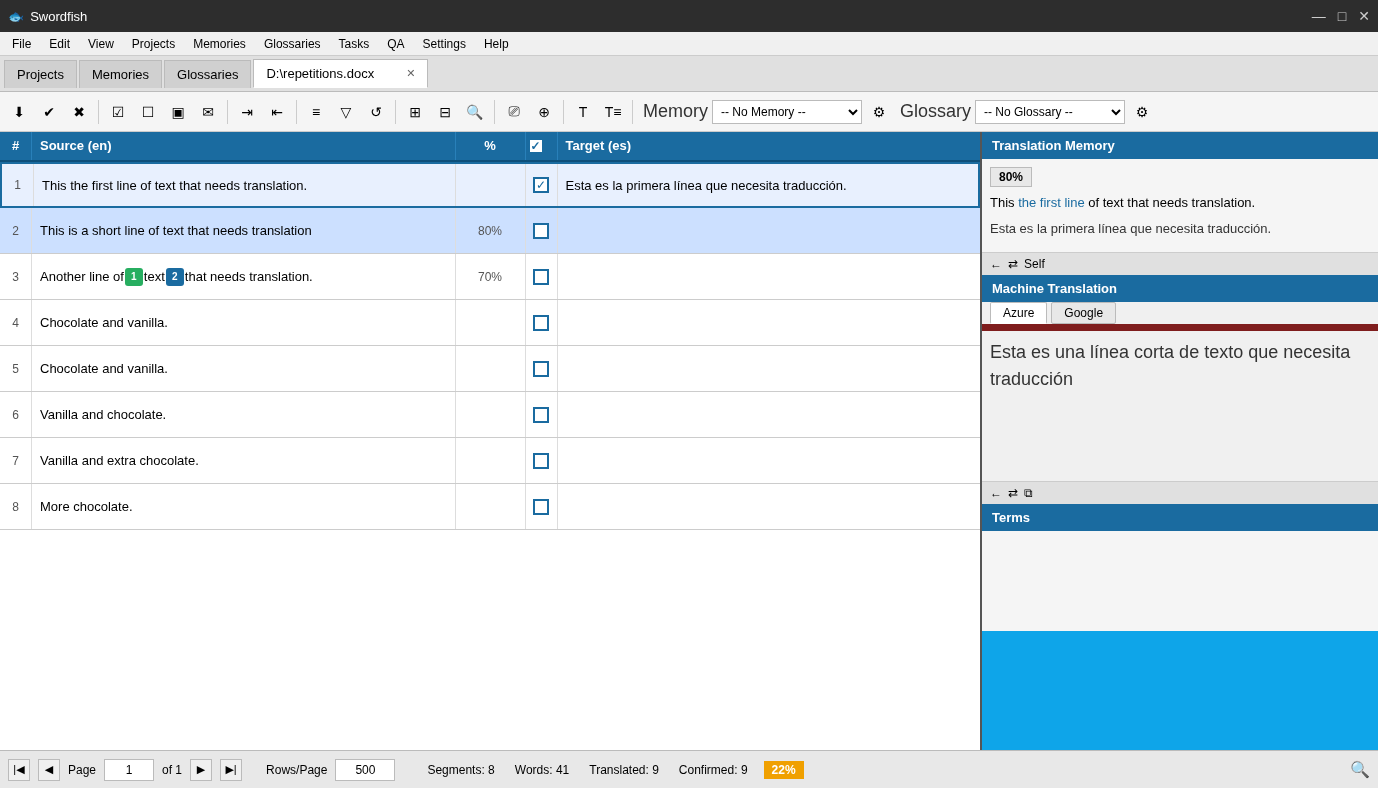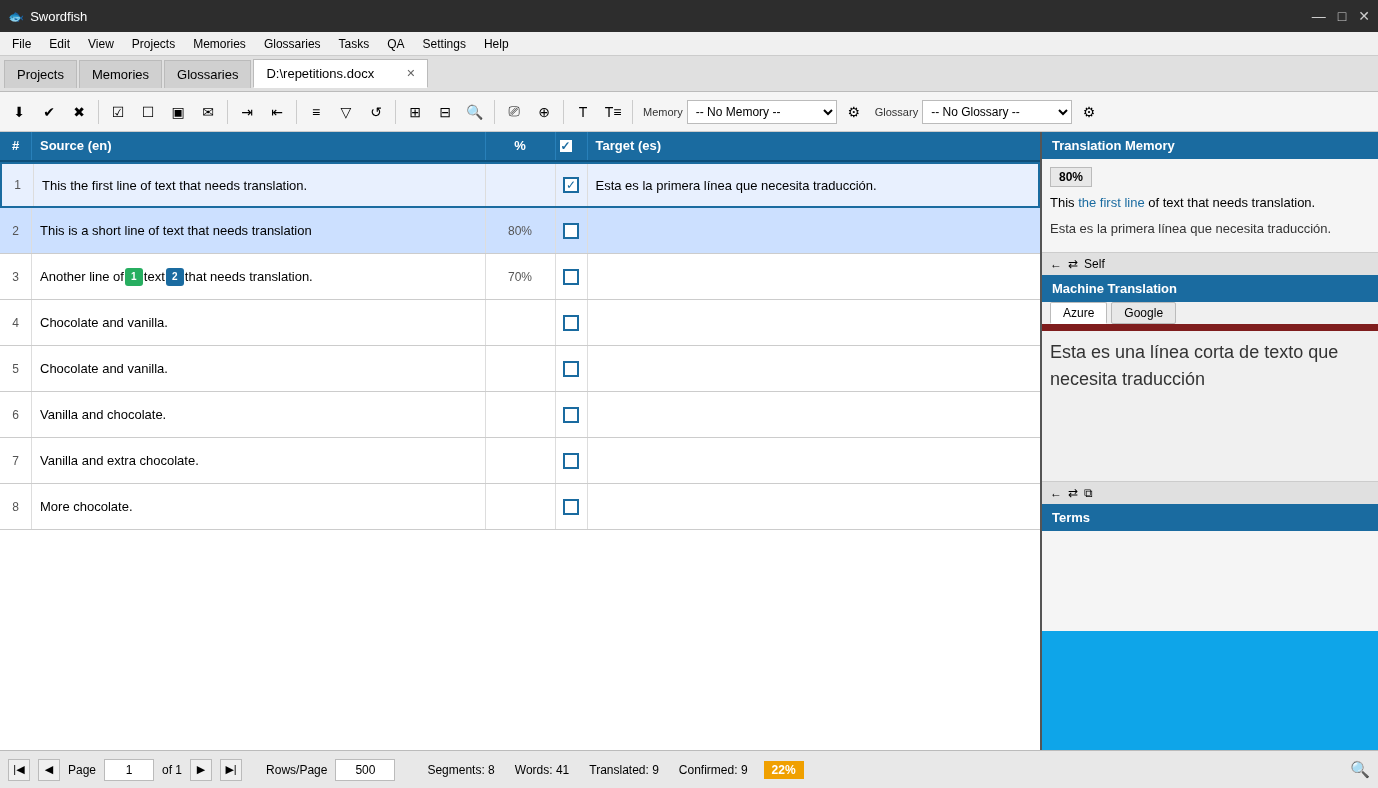"Memory" .toolbar-label { font-size: 11px -> 18px }
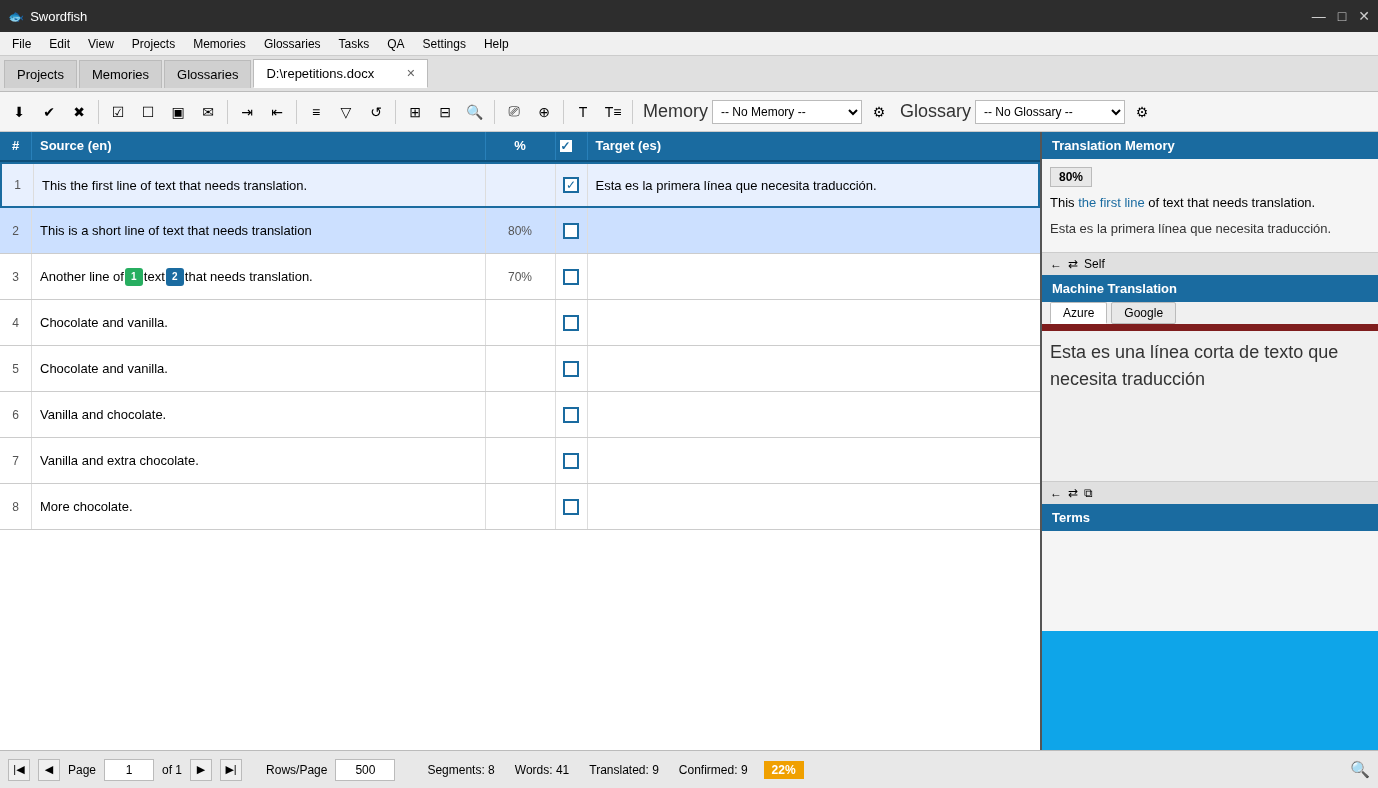"Translation Memory" #right-panel { width: 336px -> 396px }
